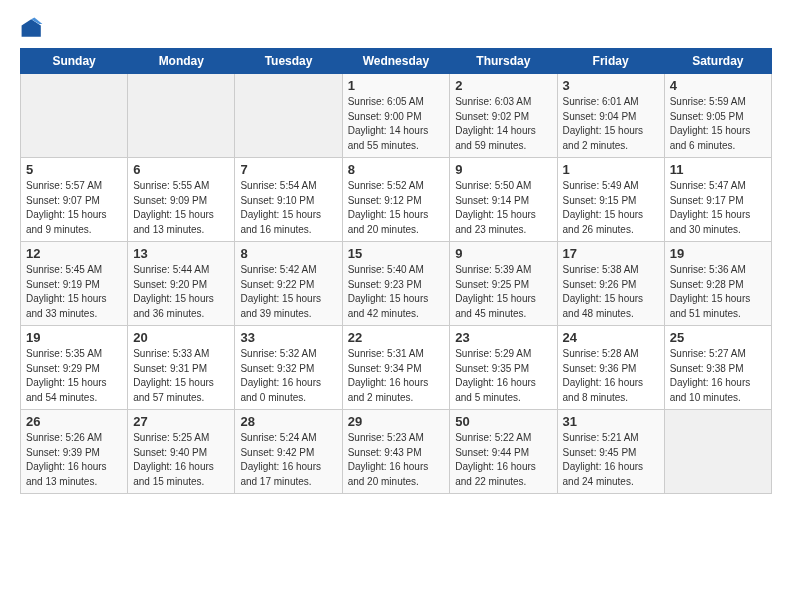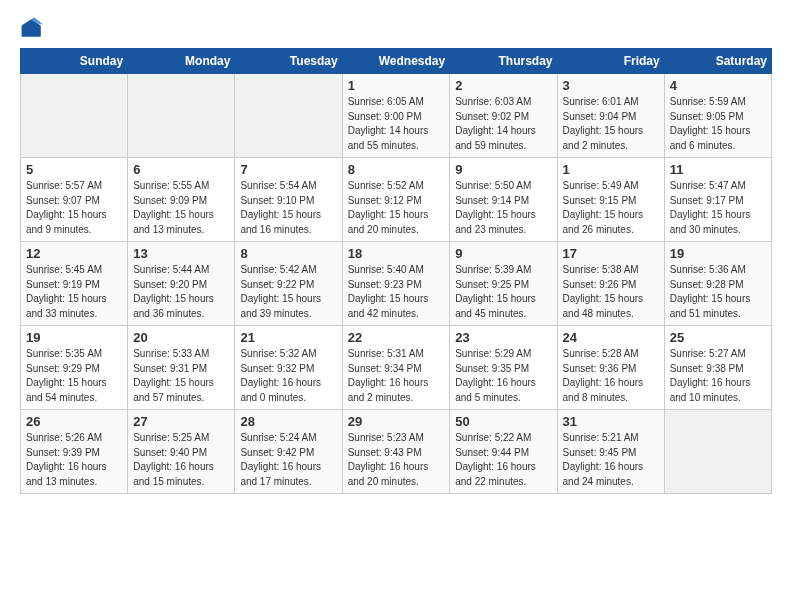"Sunday" .calendar th { text-align: right -> center }
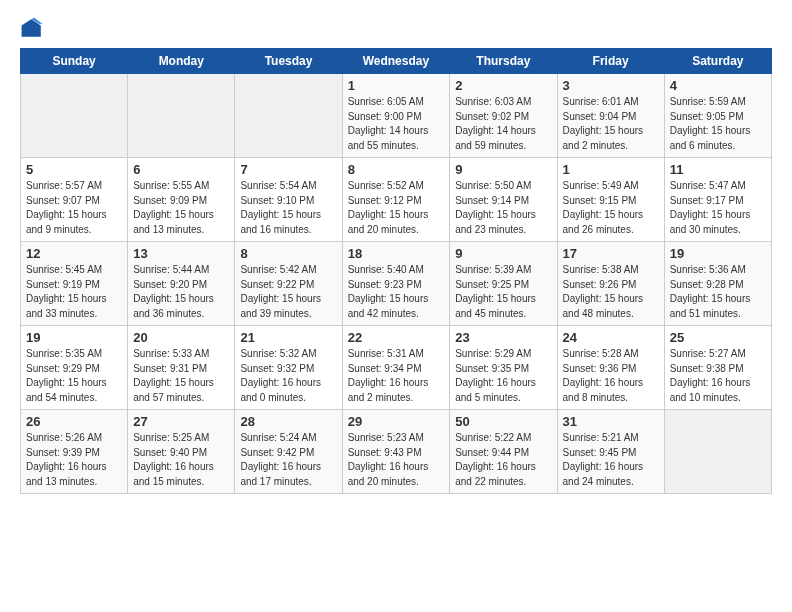"18" div.day-number { text: 18 -> 15 }
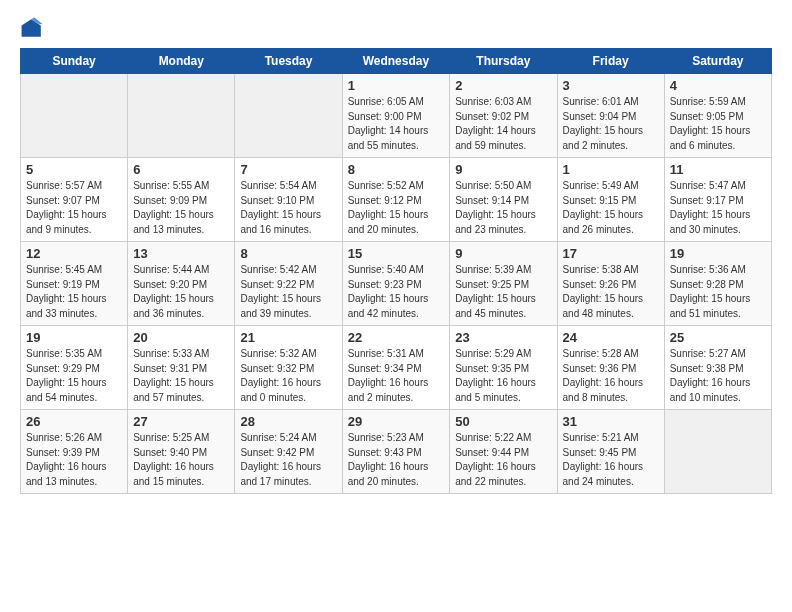"21" div.day-number { text: 21 -> 33 }
